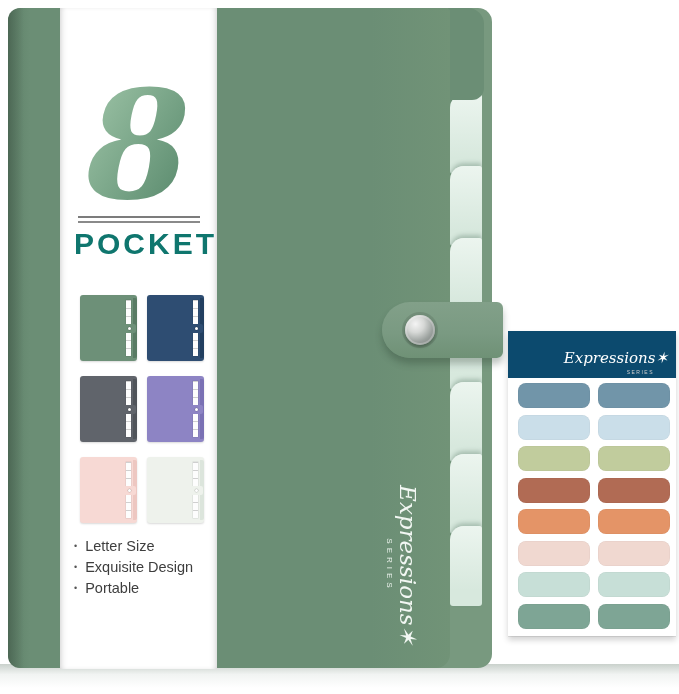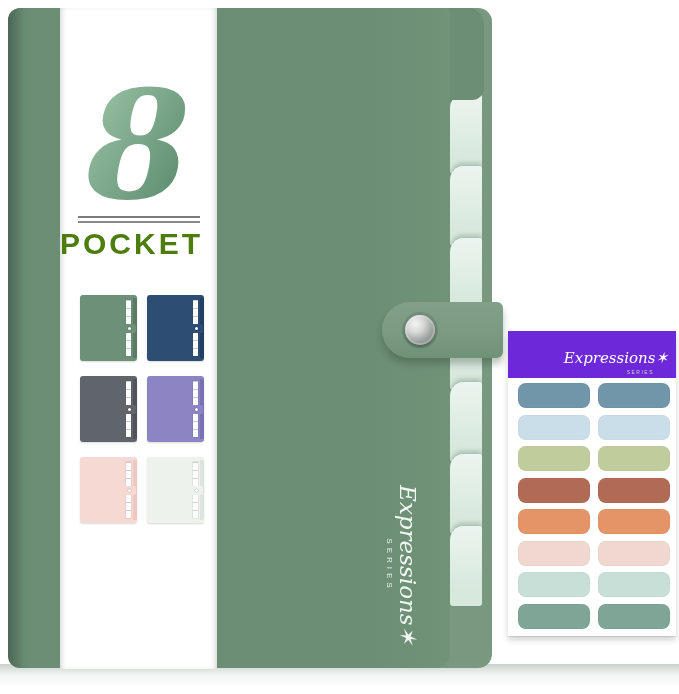"POCKET" .title { color: #4d7c0f -> #0f766e; text-align: left -> right }
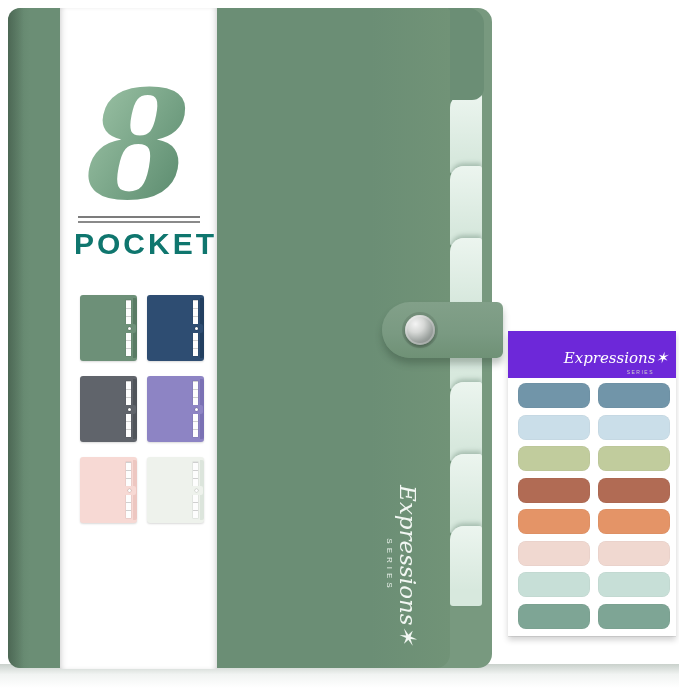"Expressions✶" .sheet-header { background: #6d28d9 -> #0c4a6e }
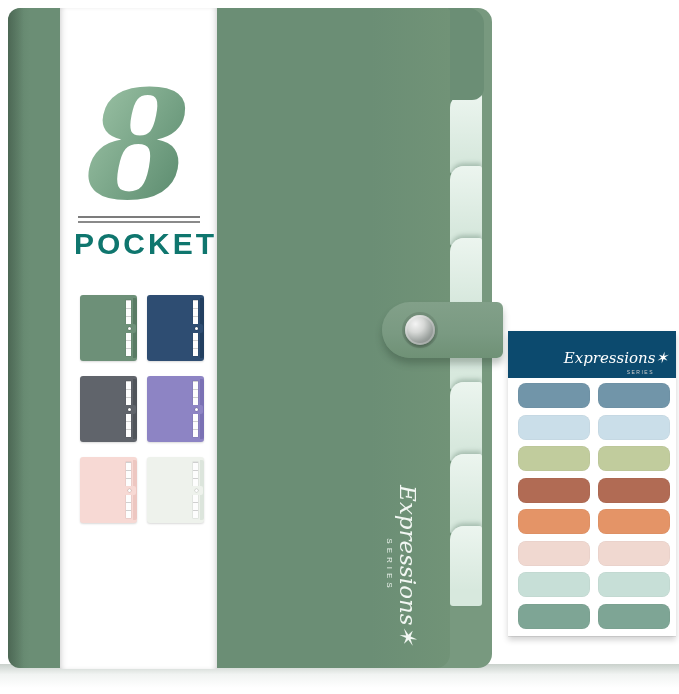"Letter Size" ul.features { html: none -> <ul> <li>Letter Size</li> <li>Exquisite Design</li> <li>Portable</li> </ul> }
